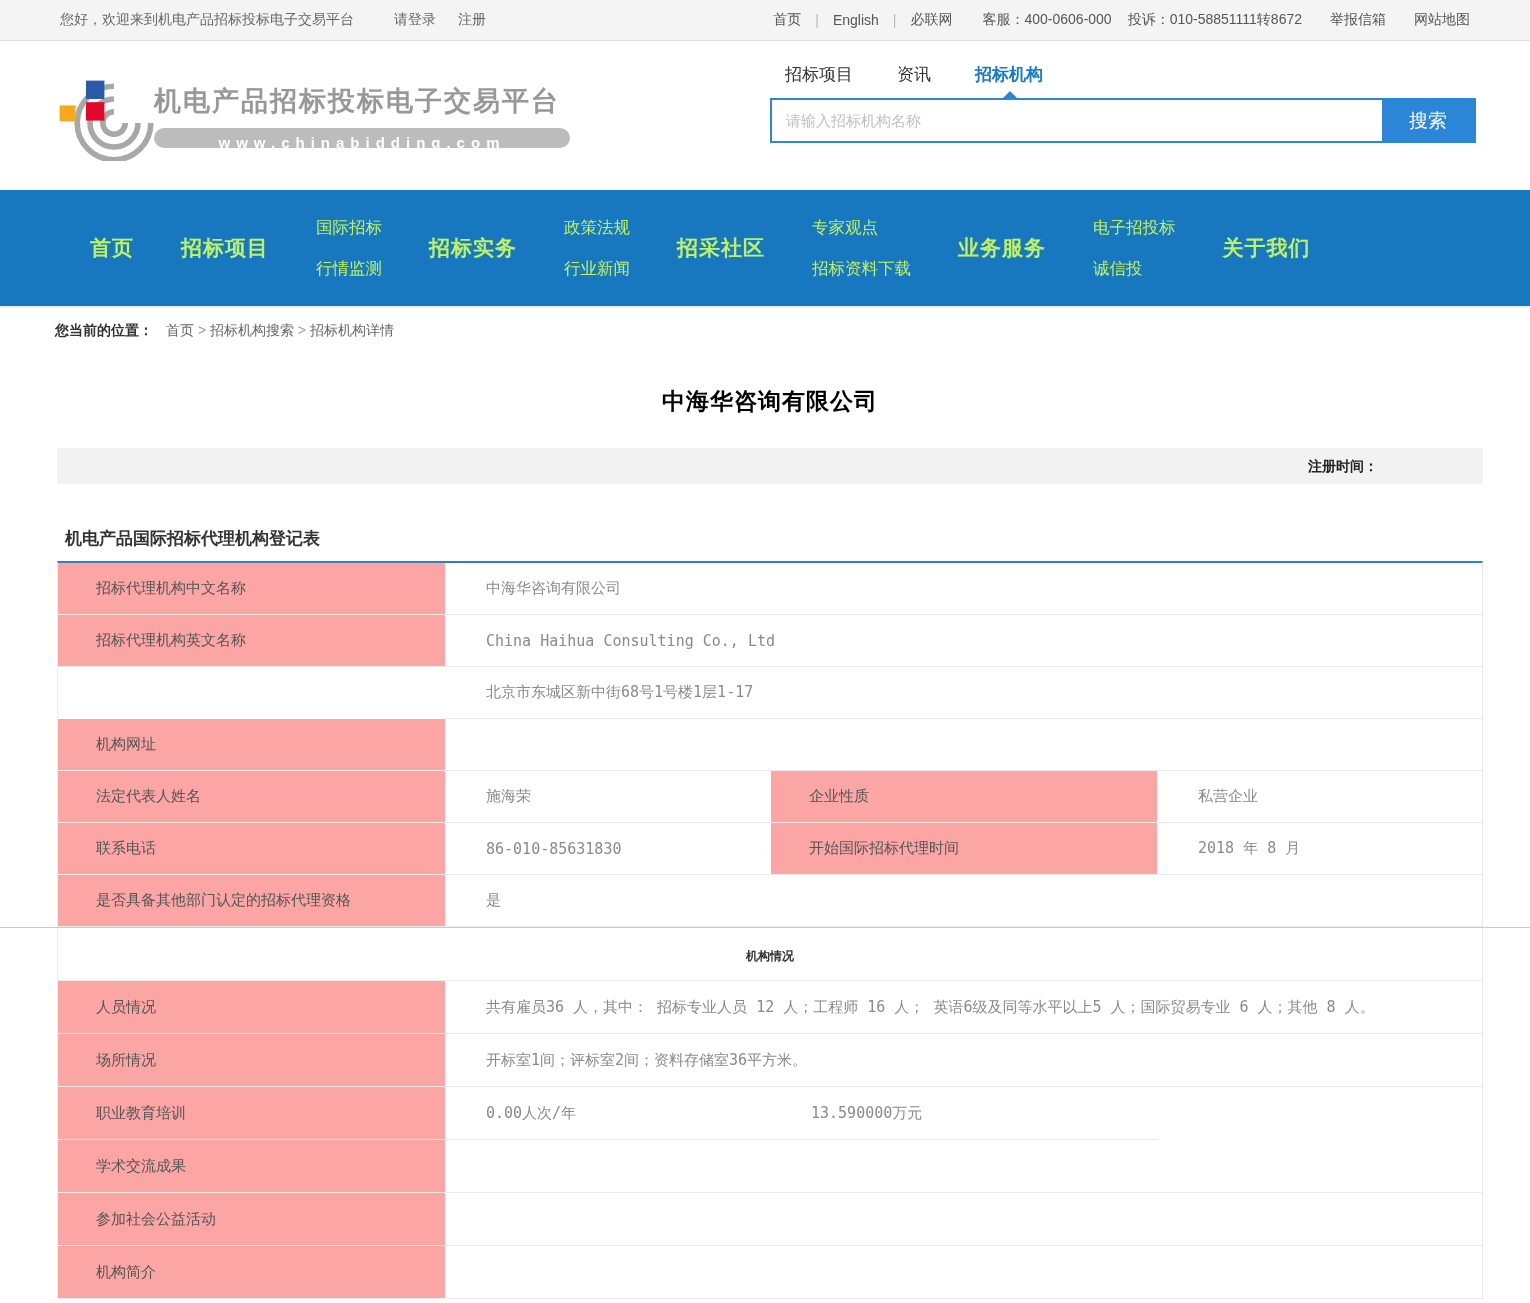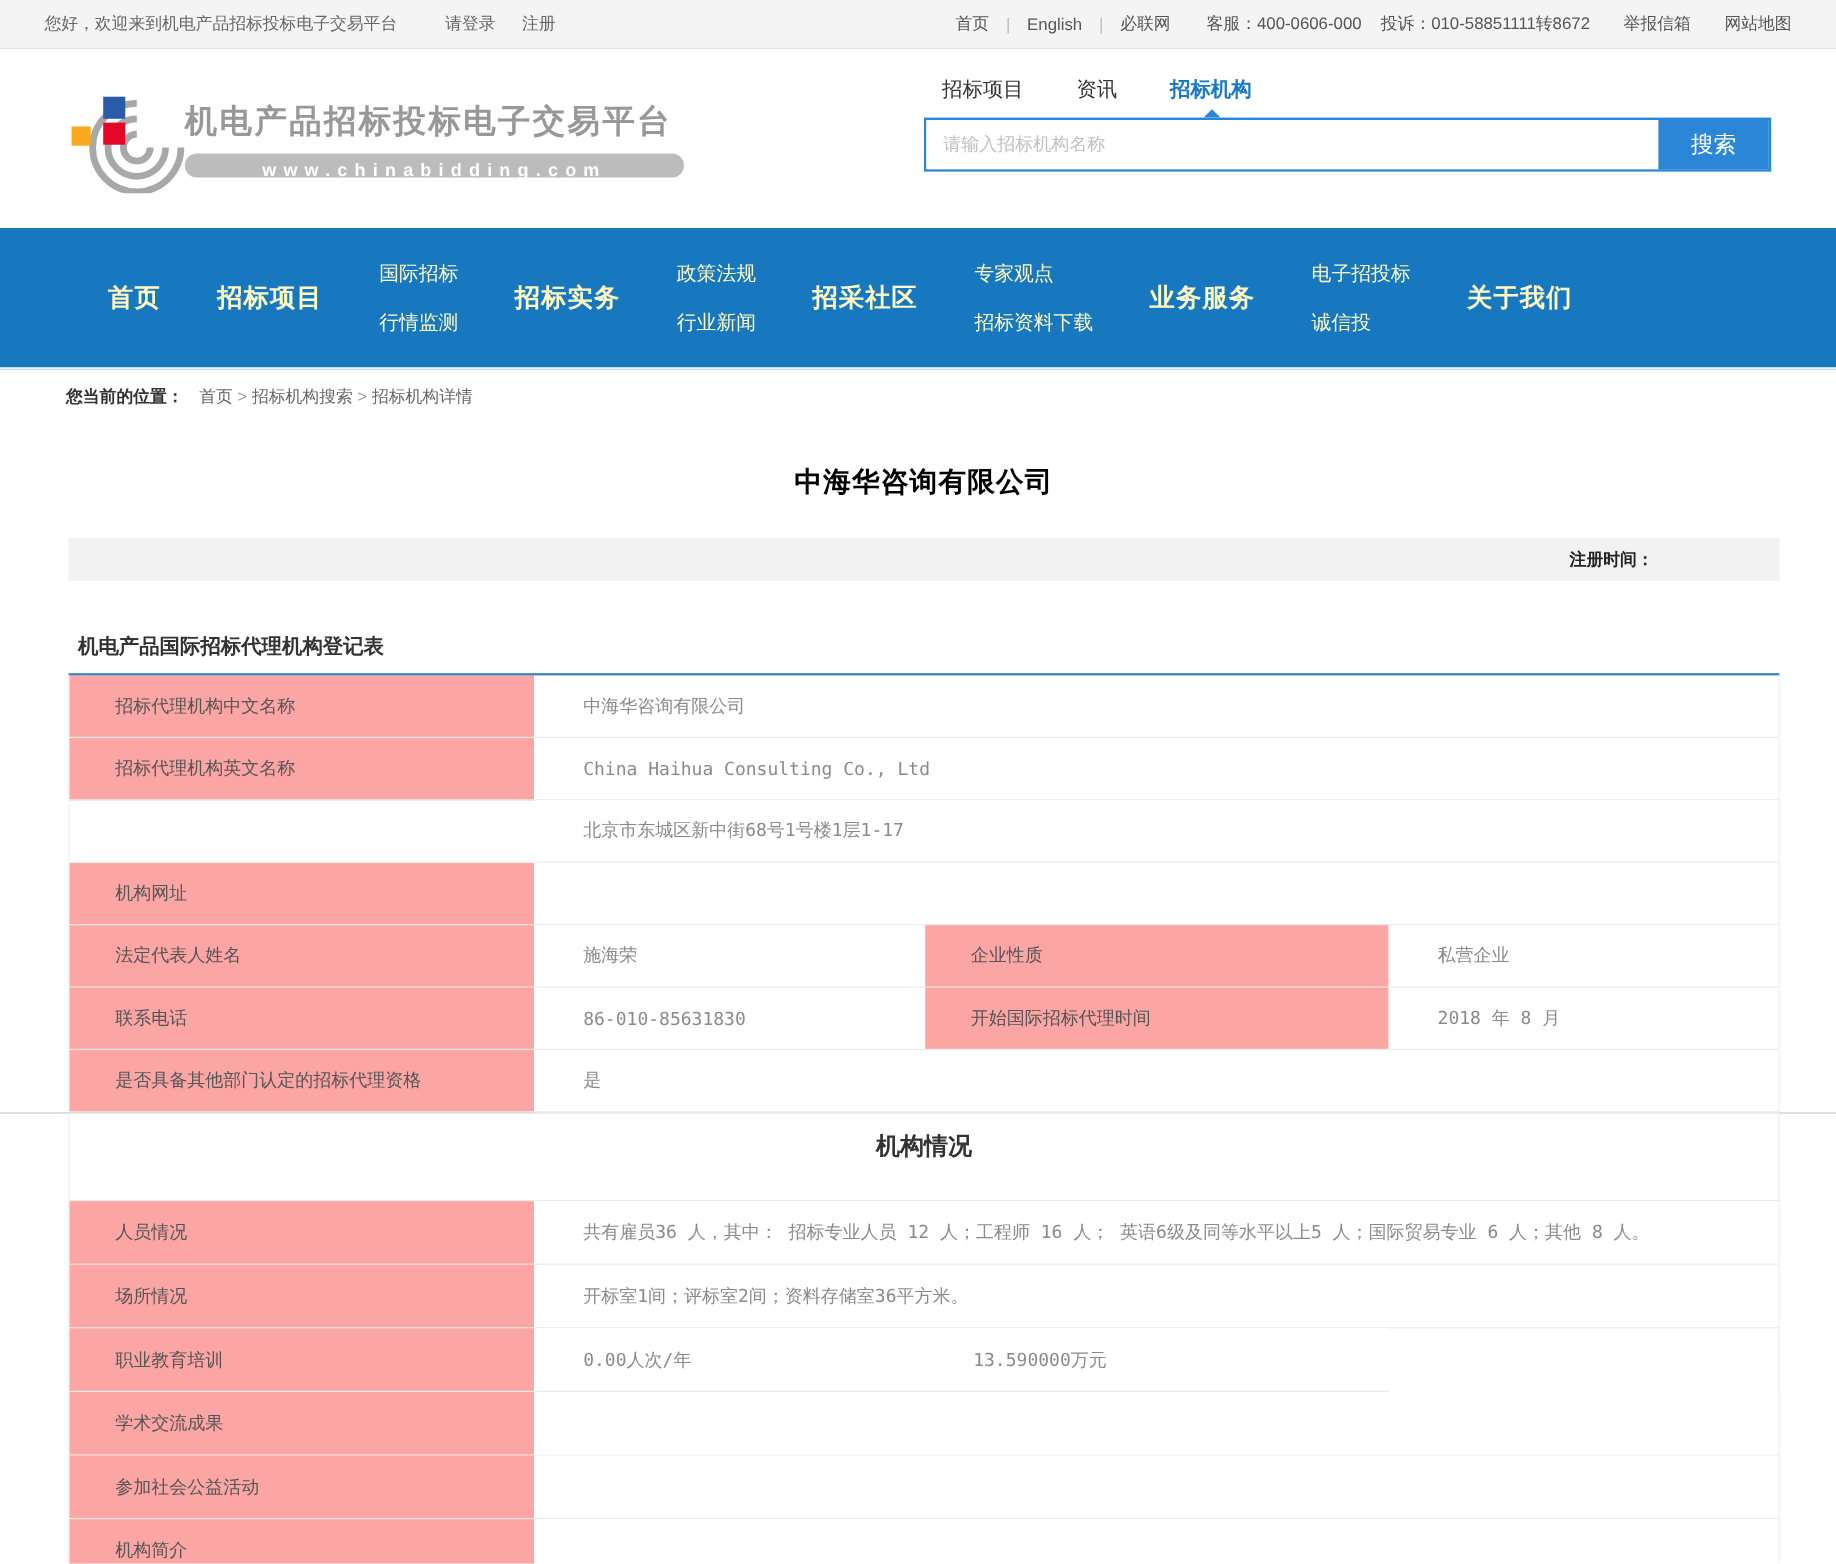"您好，欢迎来到机电产品招标投标电子交易平台" .topbar { padding: 0 37px -> 0 60px }
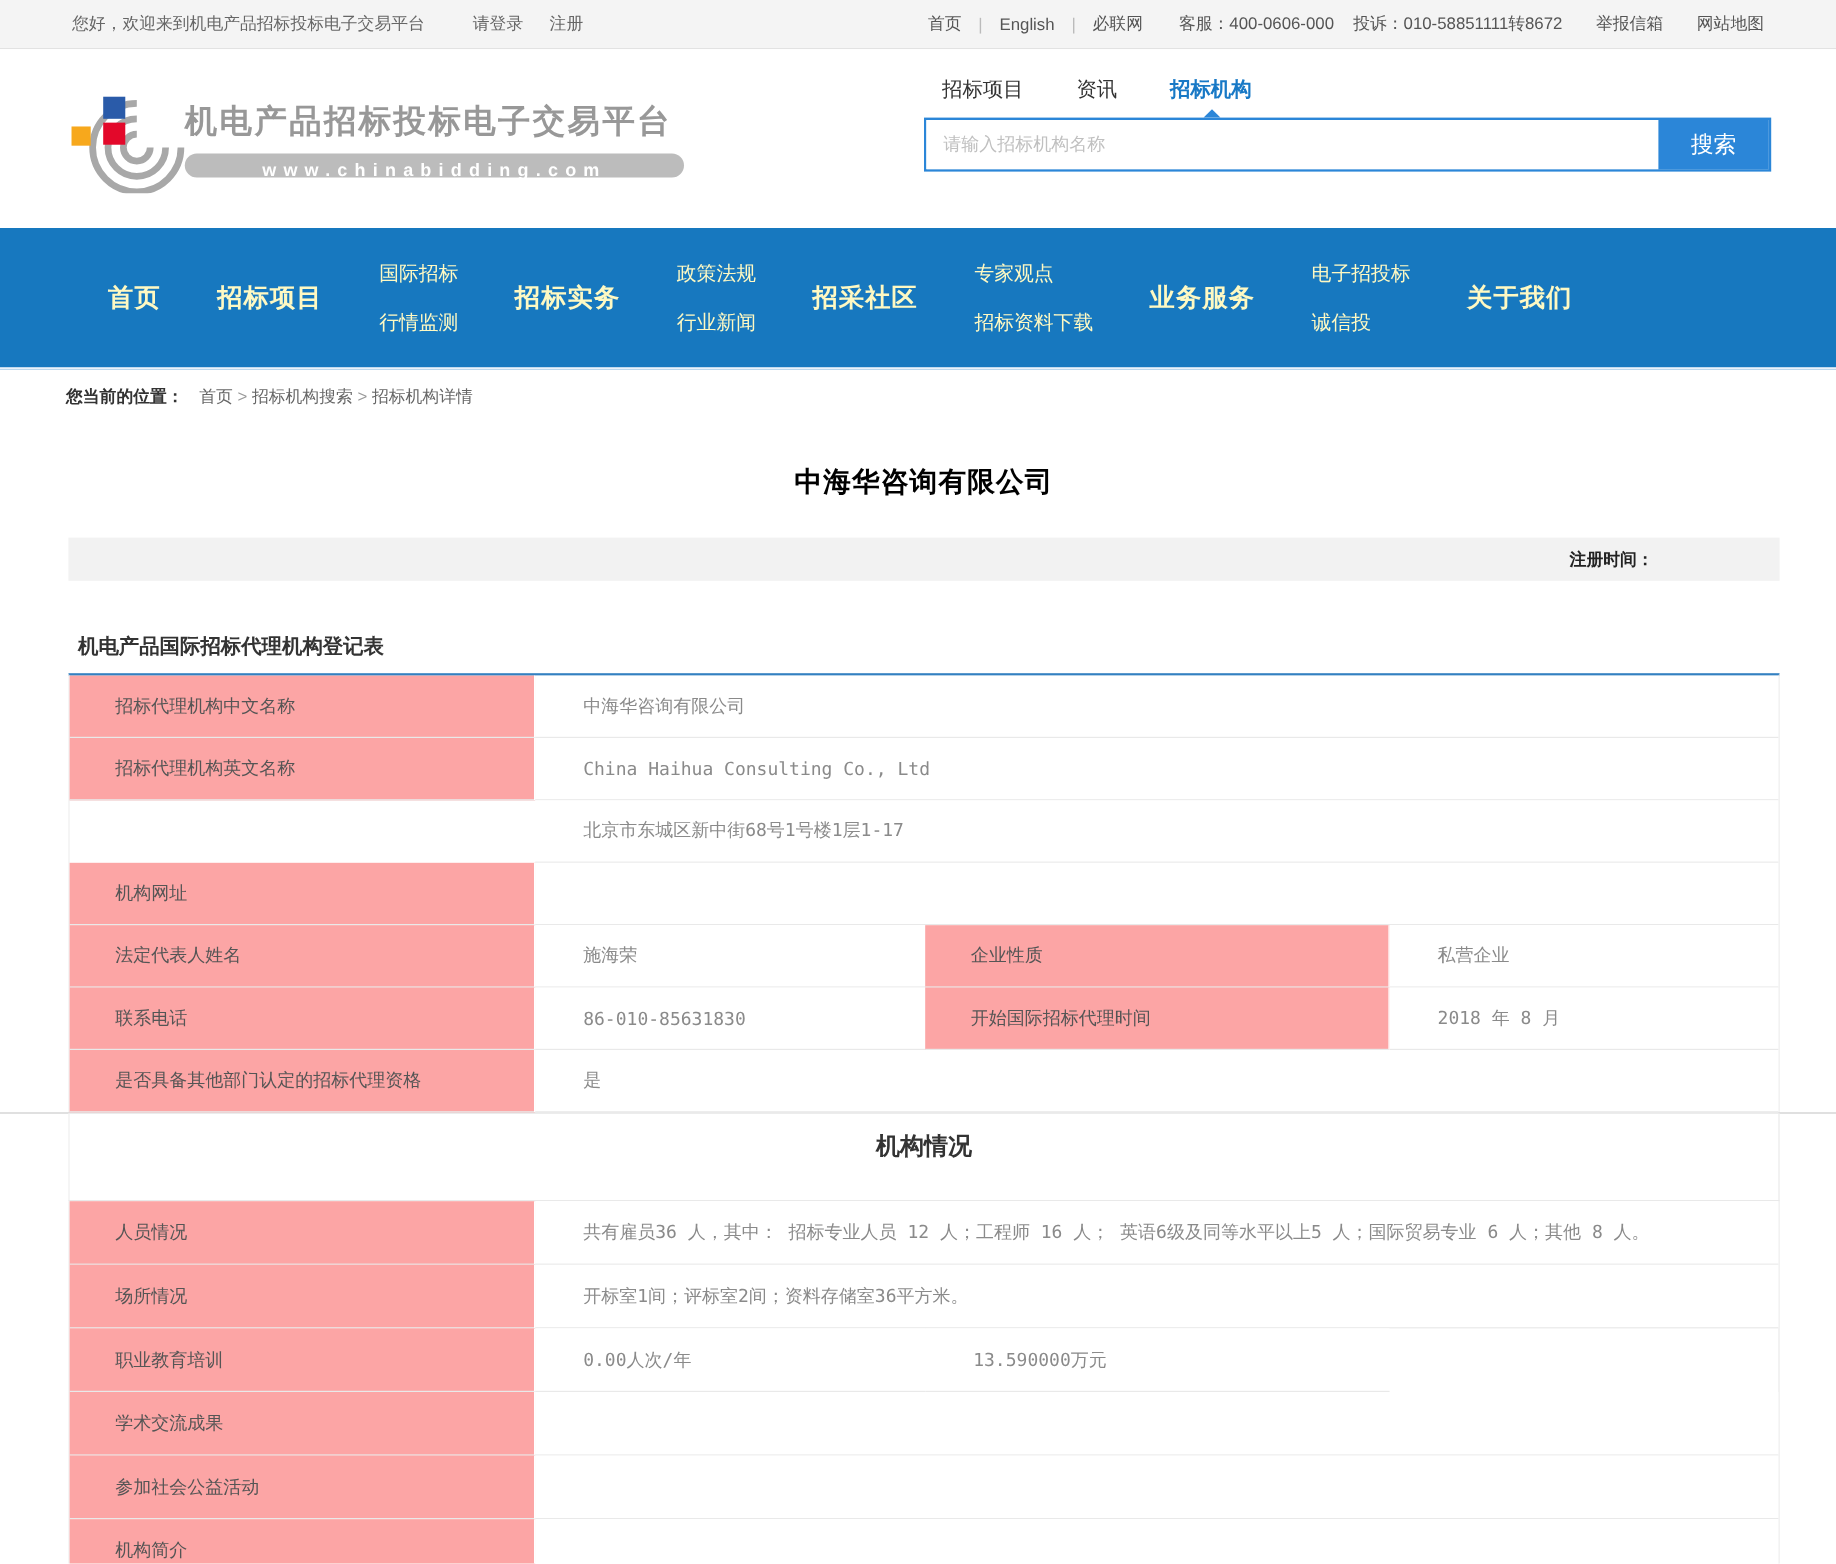"国际招标" .nav-item { color: #fef9c3 -> #bef264 }
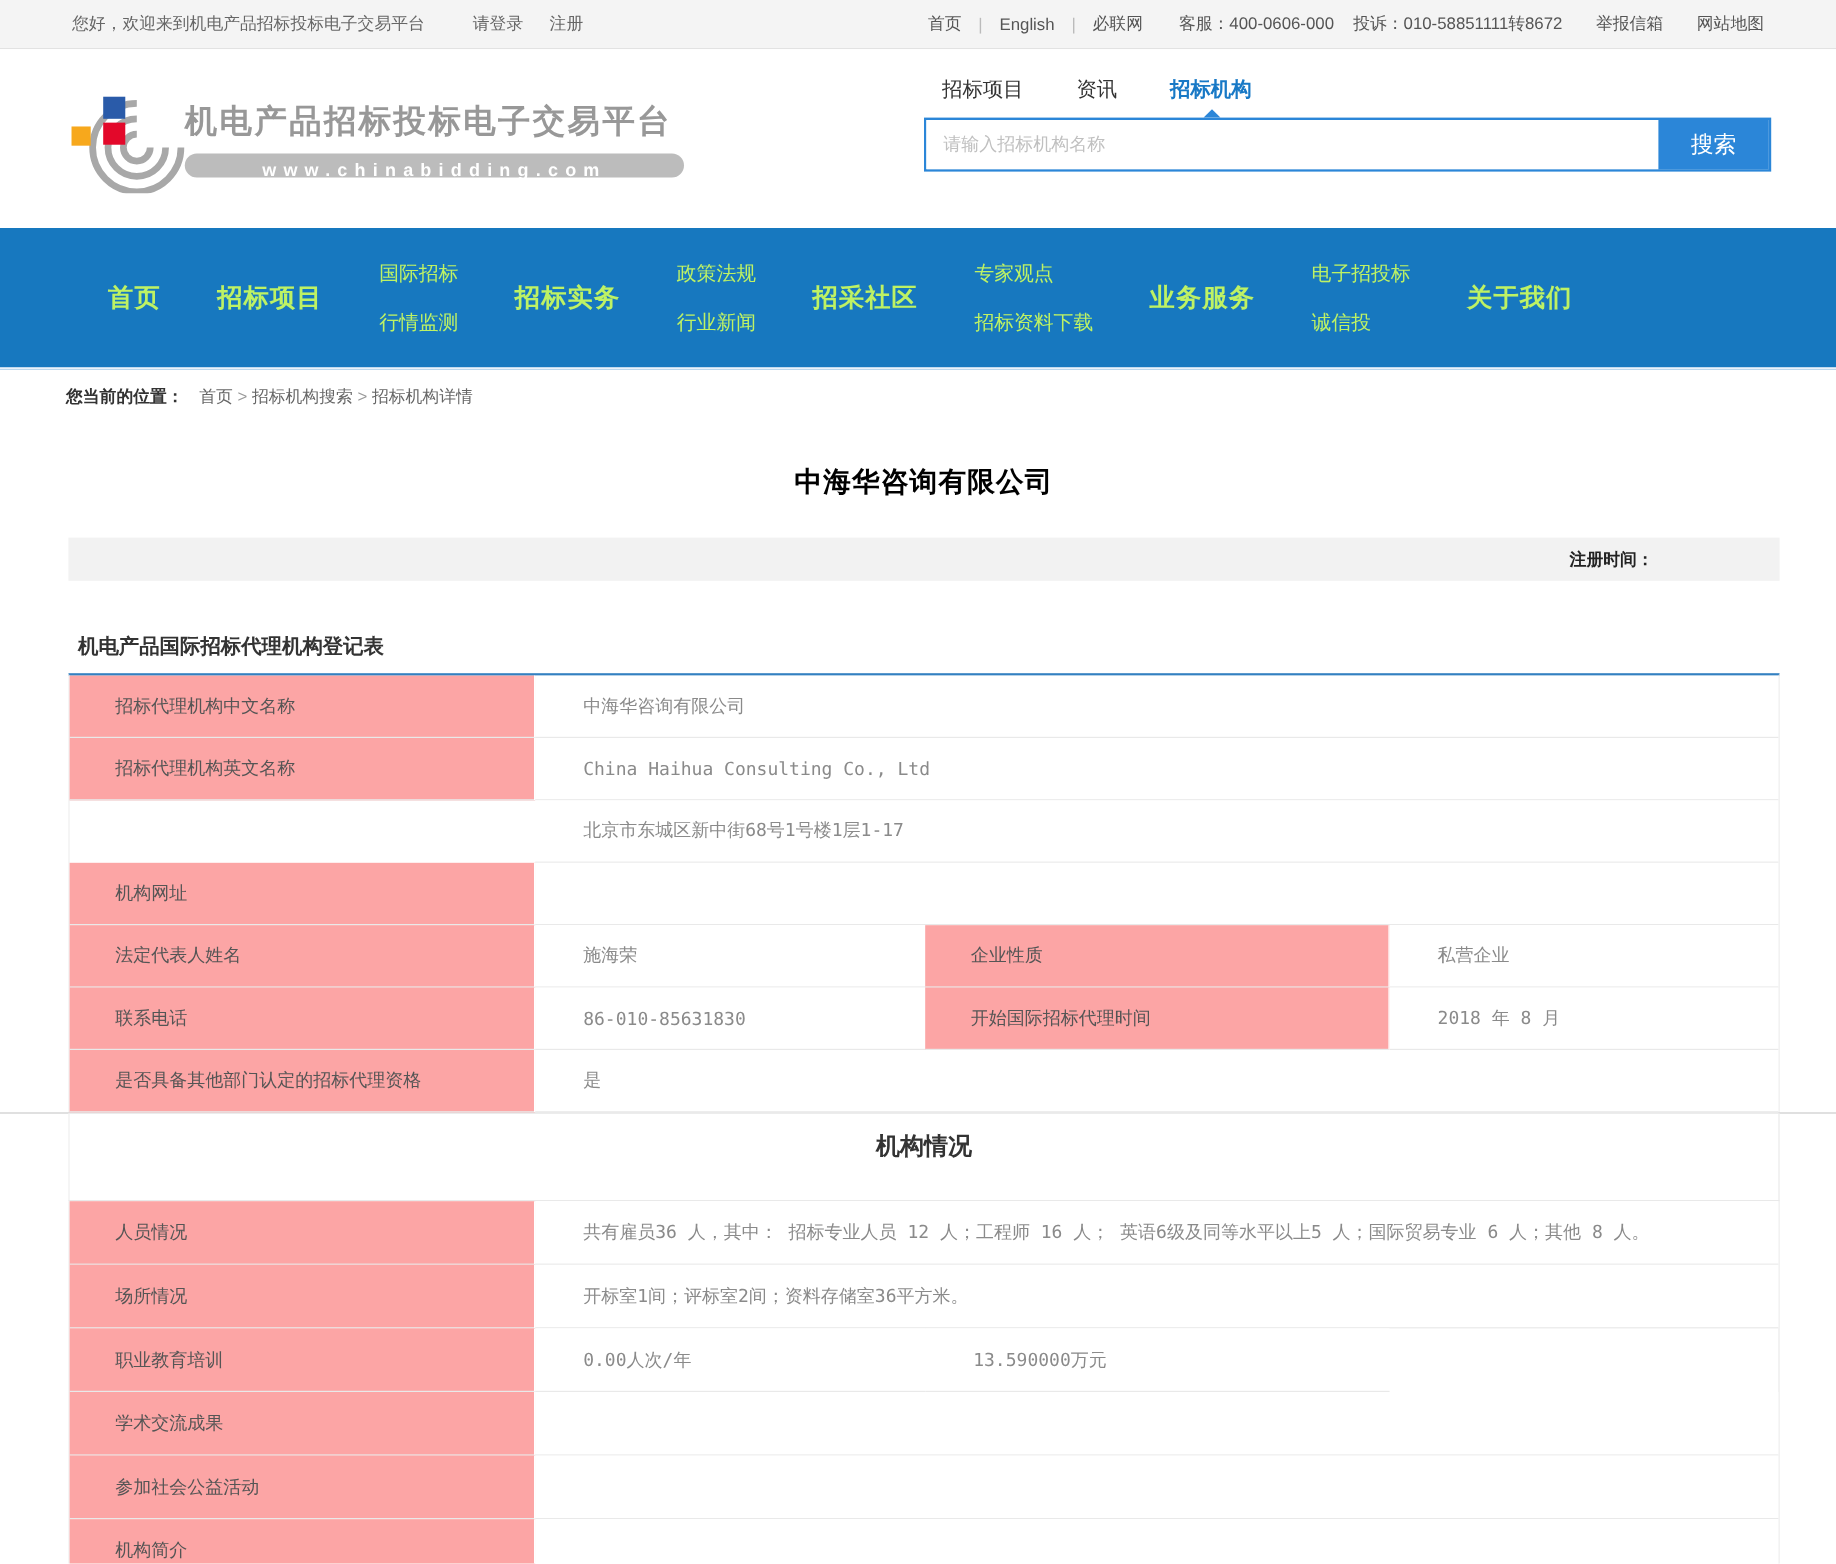"机构情况" .section-head { font-size: 20px -> 12px; height: 73px -> 53px }
